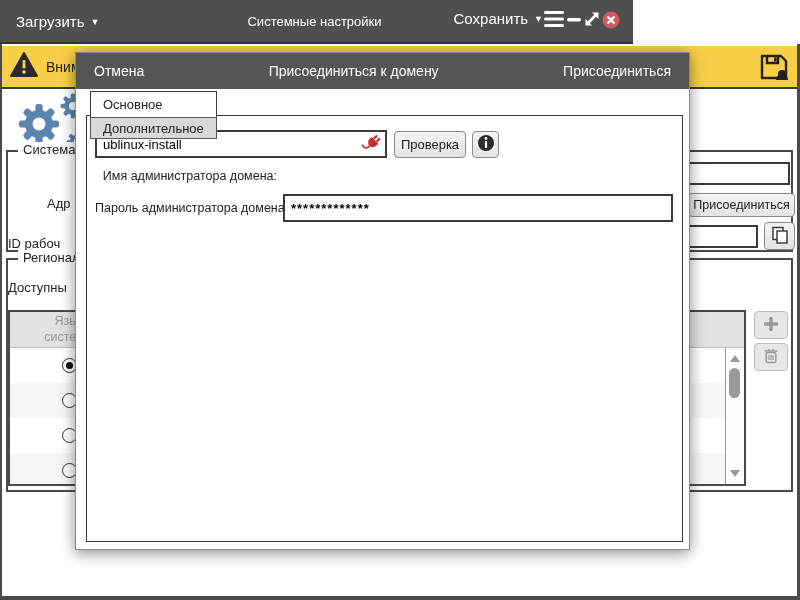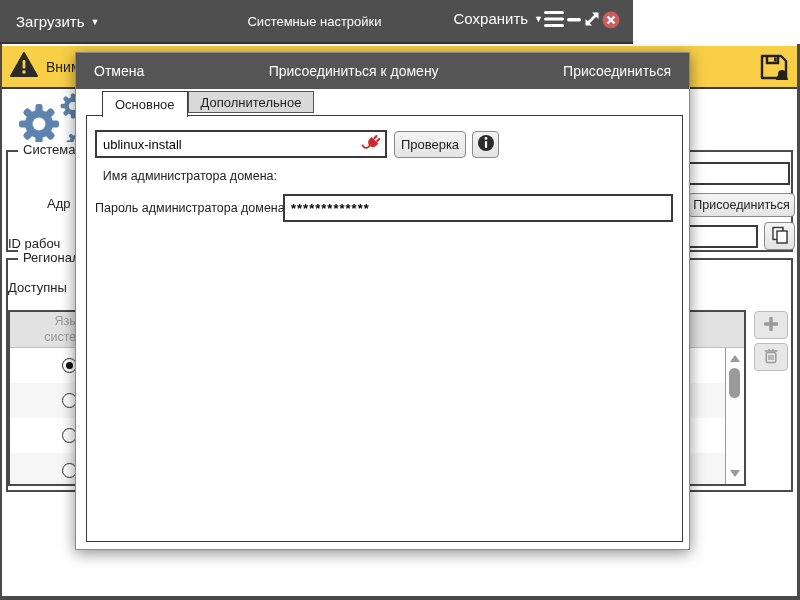"Основное" .tabs { flex-direction: none -> column; left: 26px -> 14px }
